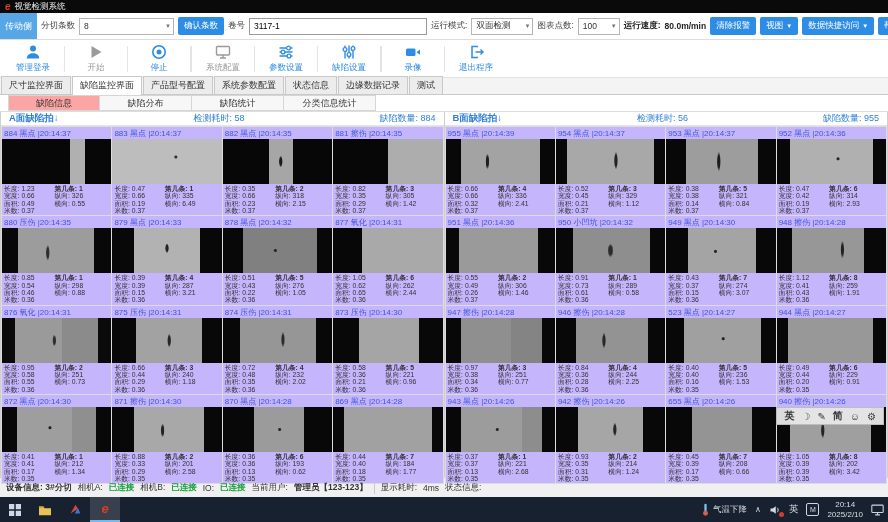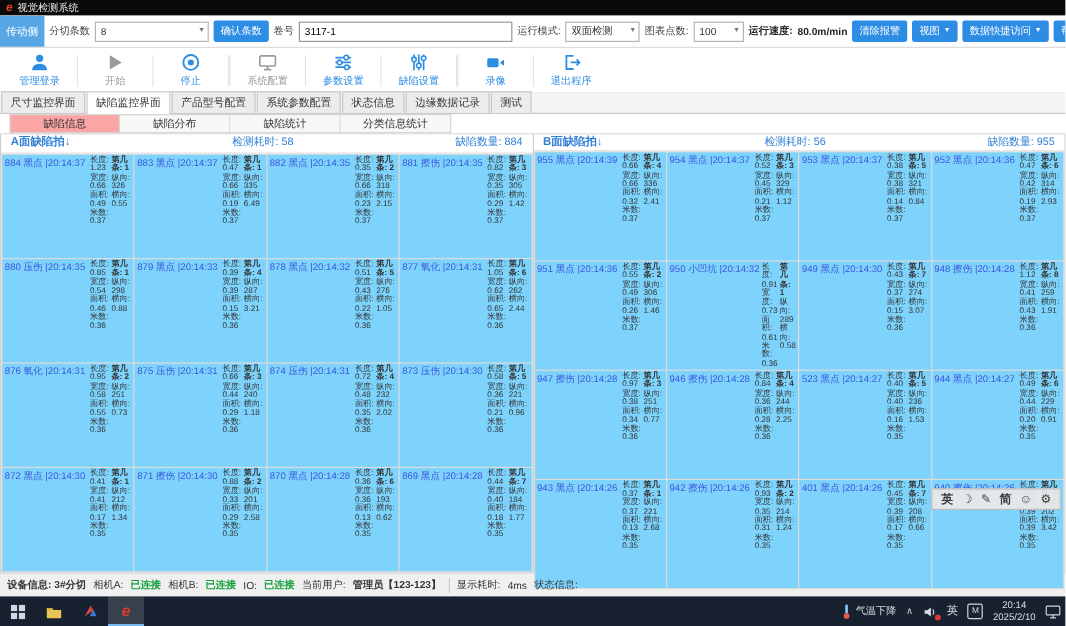"884 黑点 |20:14:37" .cell { background: #7dd3fc -> #c4b5fd; flex-direction: none -> column }
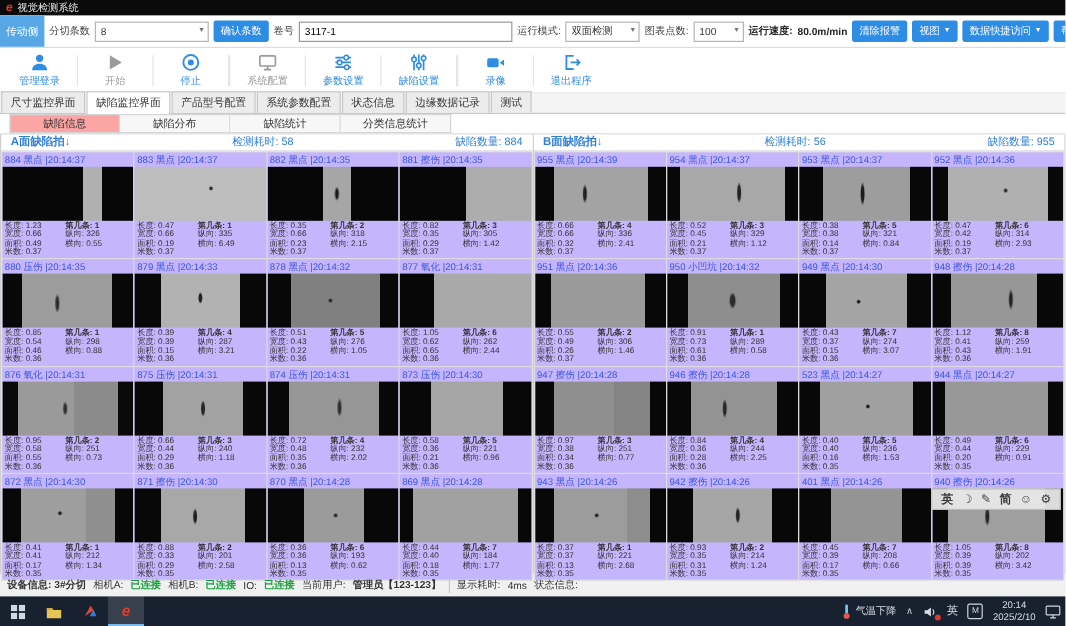"401 黑点 |20:14:26" div.cell-head { text: 401 -> 655 }
